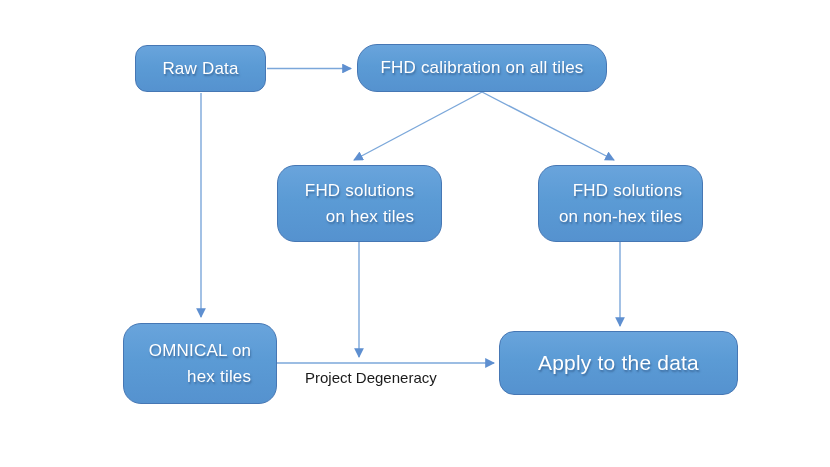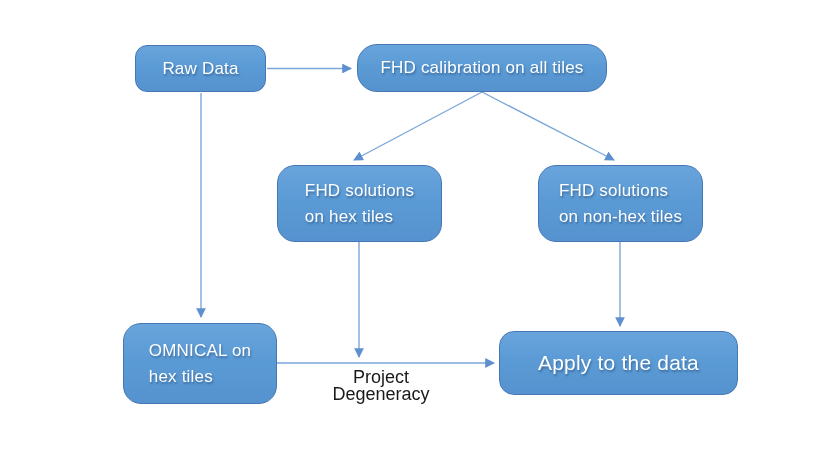"Raw Data" .node { text-align: left -> right }
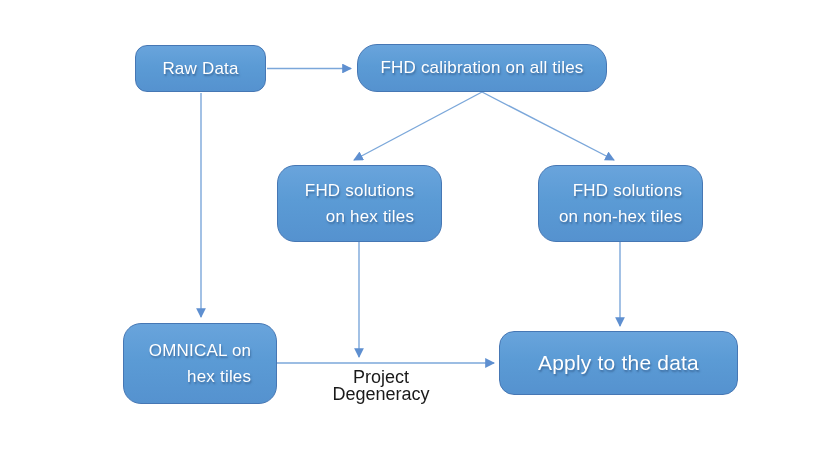"Project Degeneracy" #edge-label { font-size: 18px -> 15px; text-align: center -> none }
